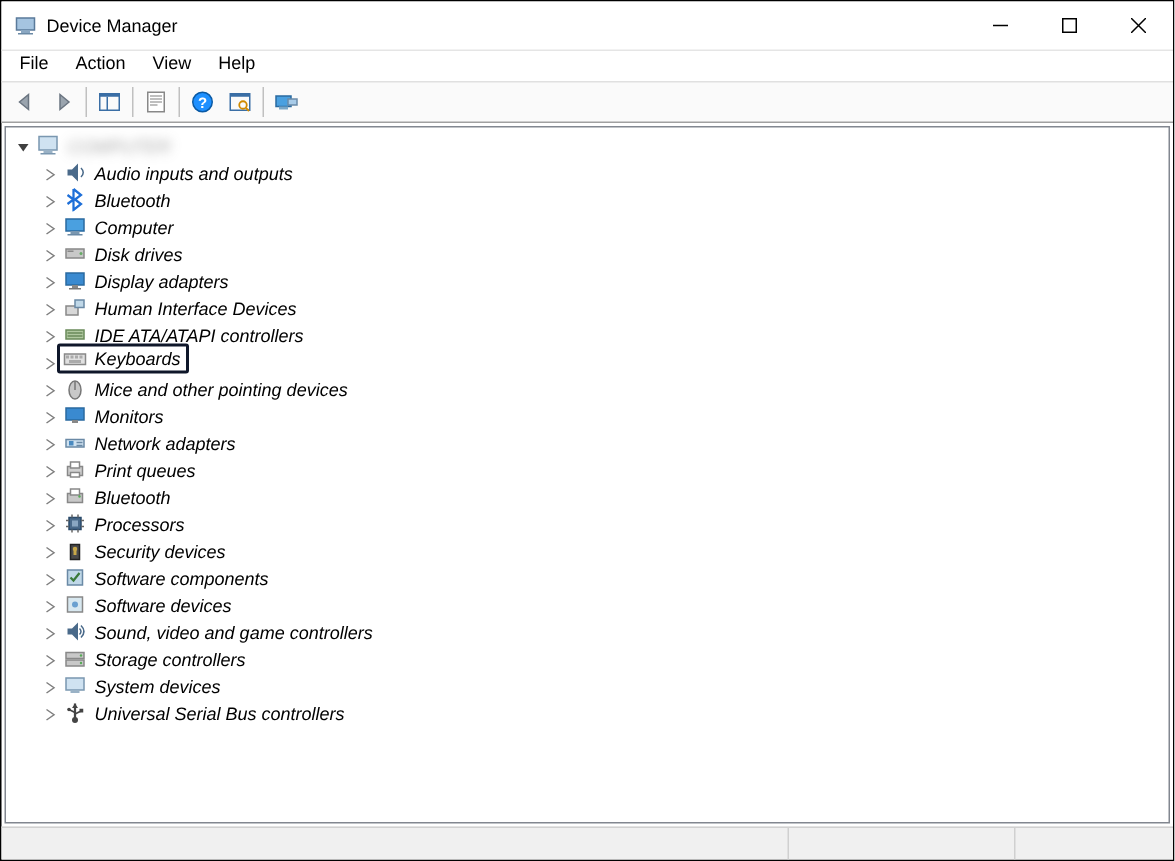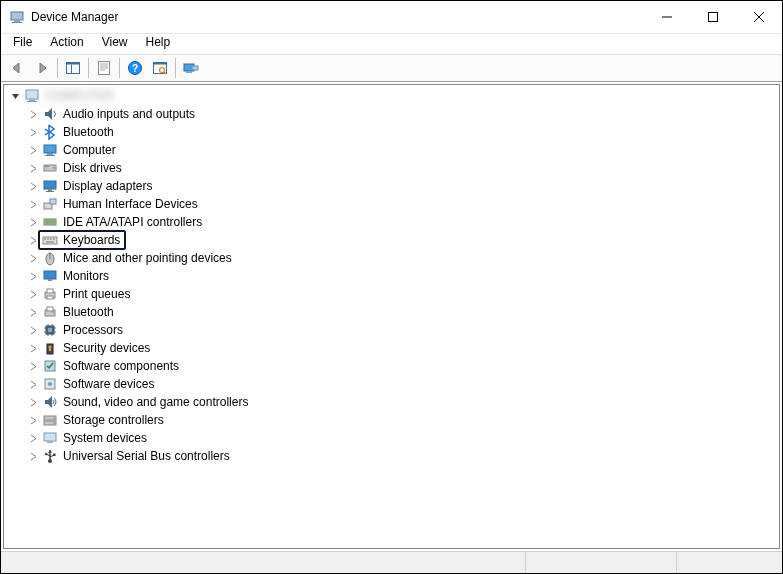"Audio inputs and outputs" .tree-row { align-items: center -> flex-end; font-style: none -> italic }
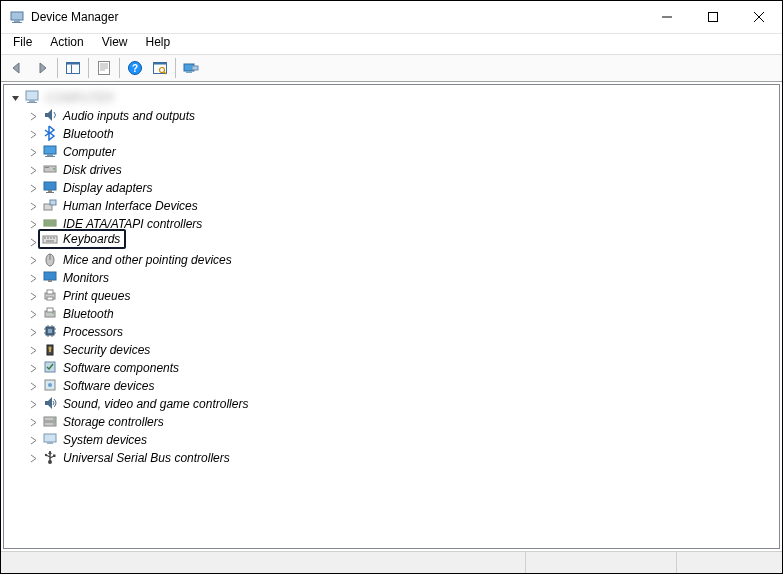"Network adapters" div.tree-row { html: none -> <div> <span> <svg> <path></path> </svg> </span> <span> <svg> <use></use> </svg> </span> <span>Network adapters</span> </div> }
